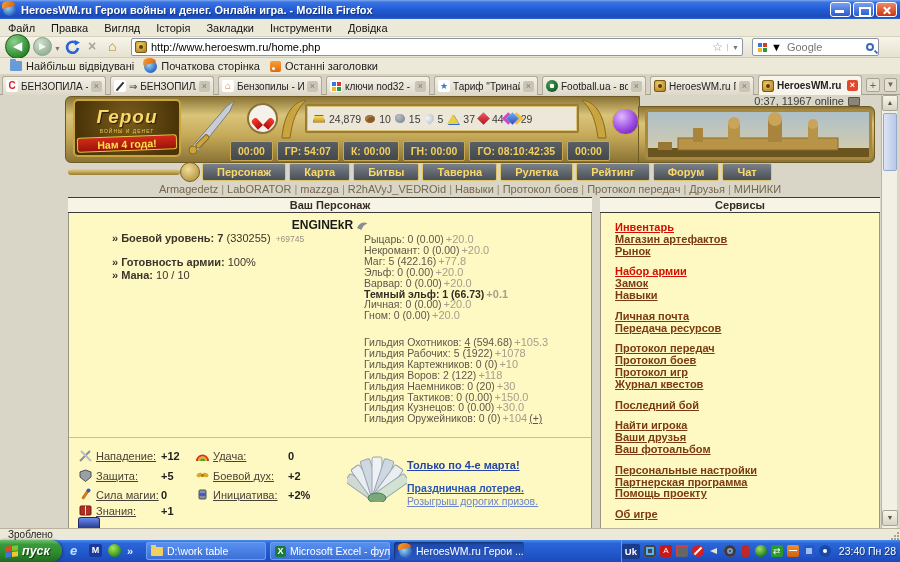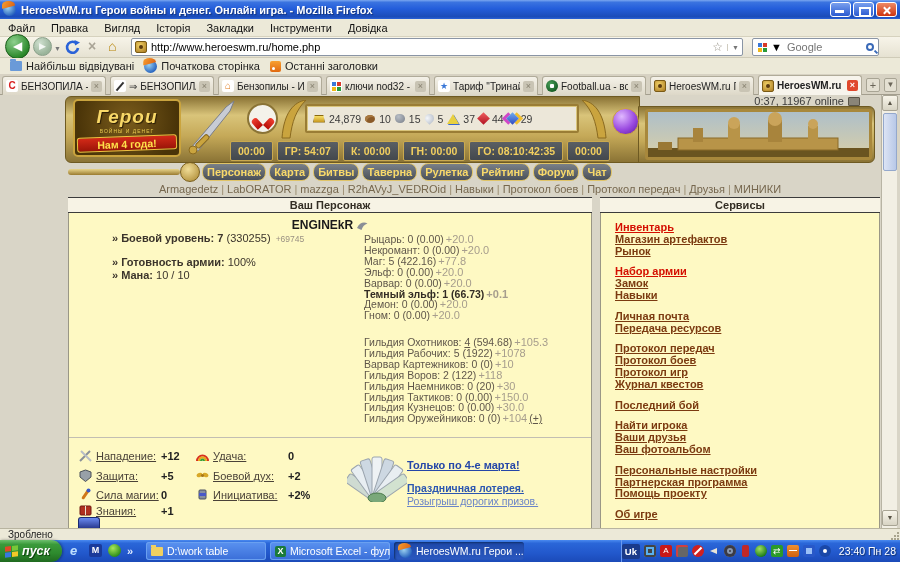"Персонаж" .gnavbtn { border-radius: 8px -> 2px; padding: 0 4px -> 0 14px }
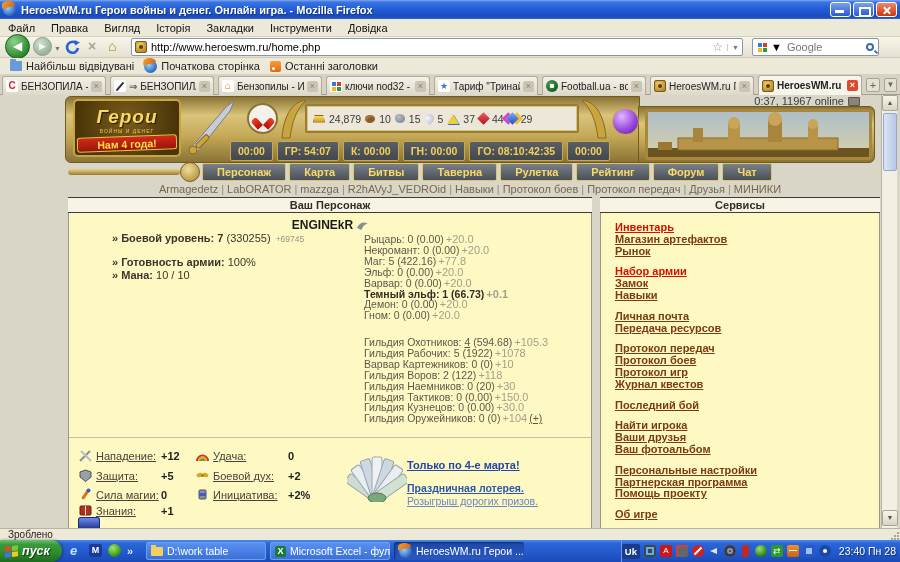"Демон:" span { text: Демон -> Личная }
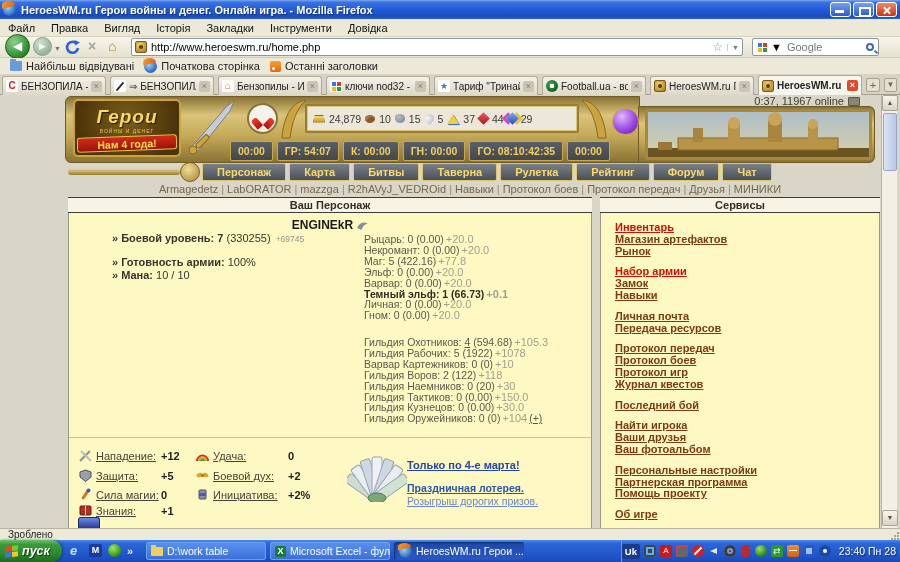"Варвар Картежников:" span { text: Варвар -> Гильдия }
